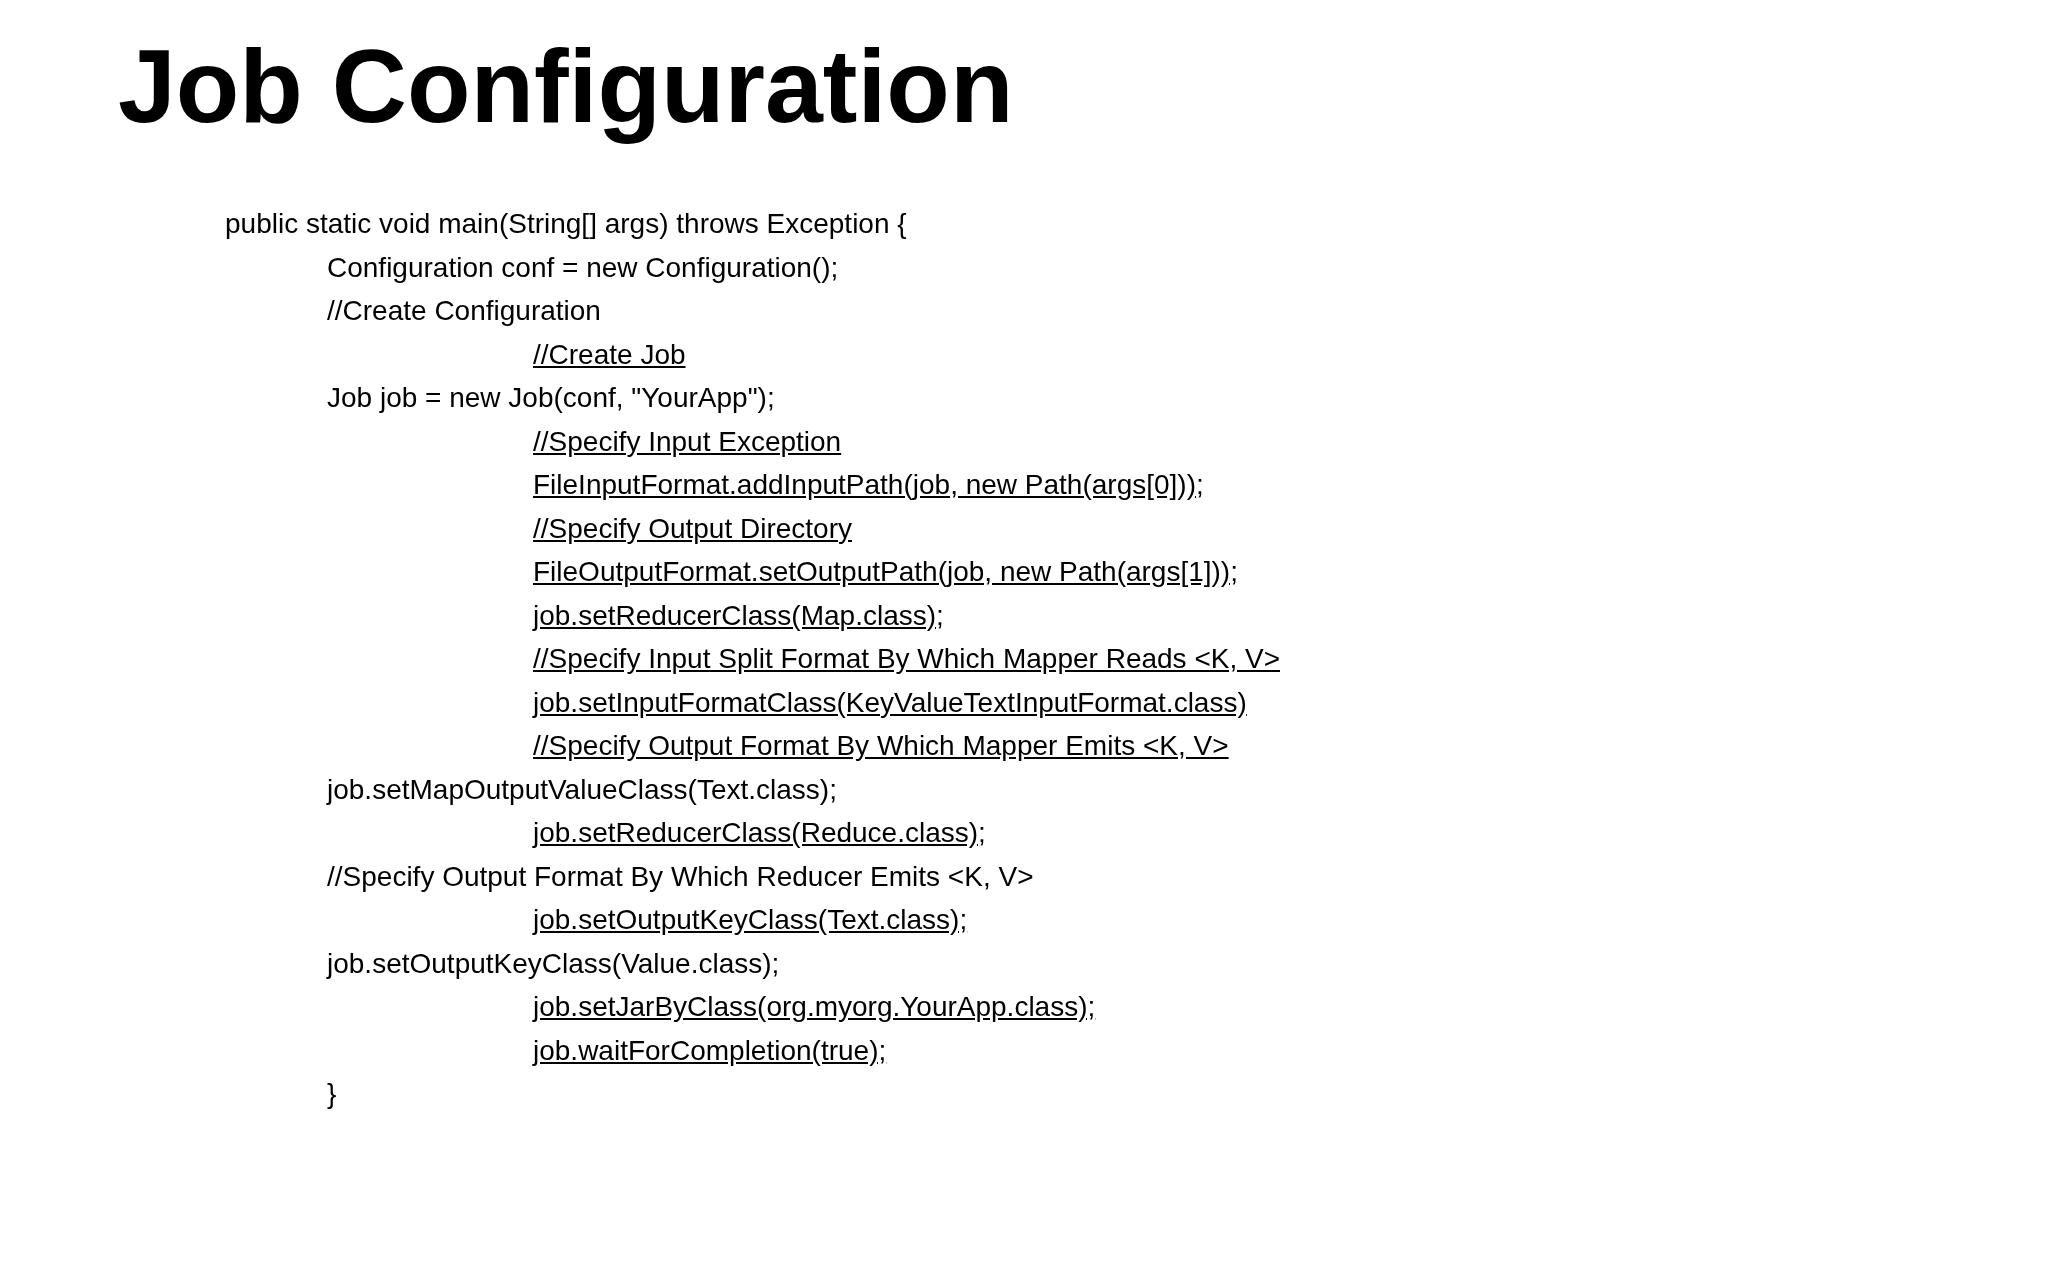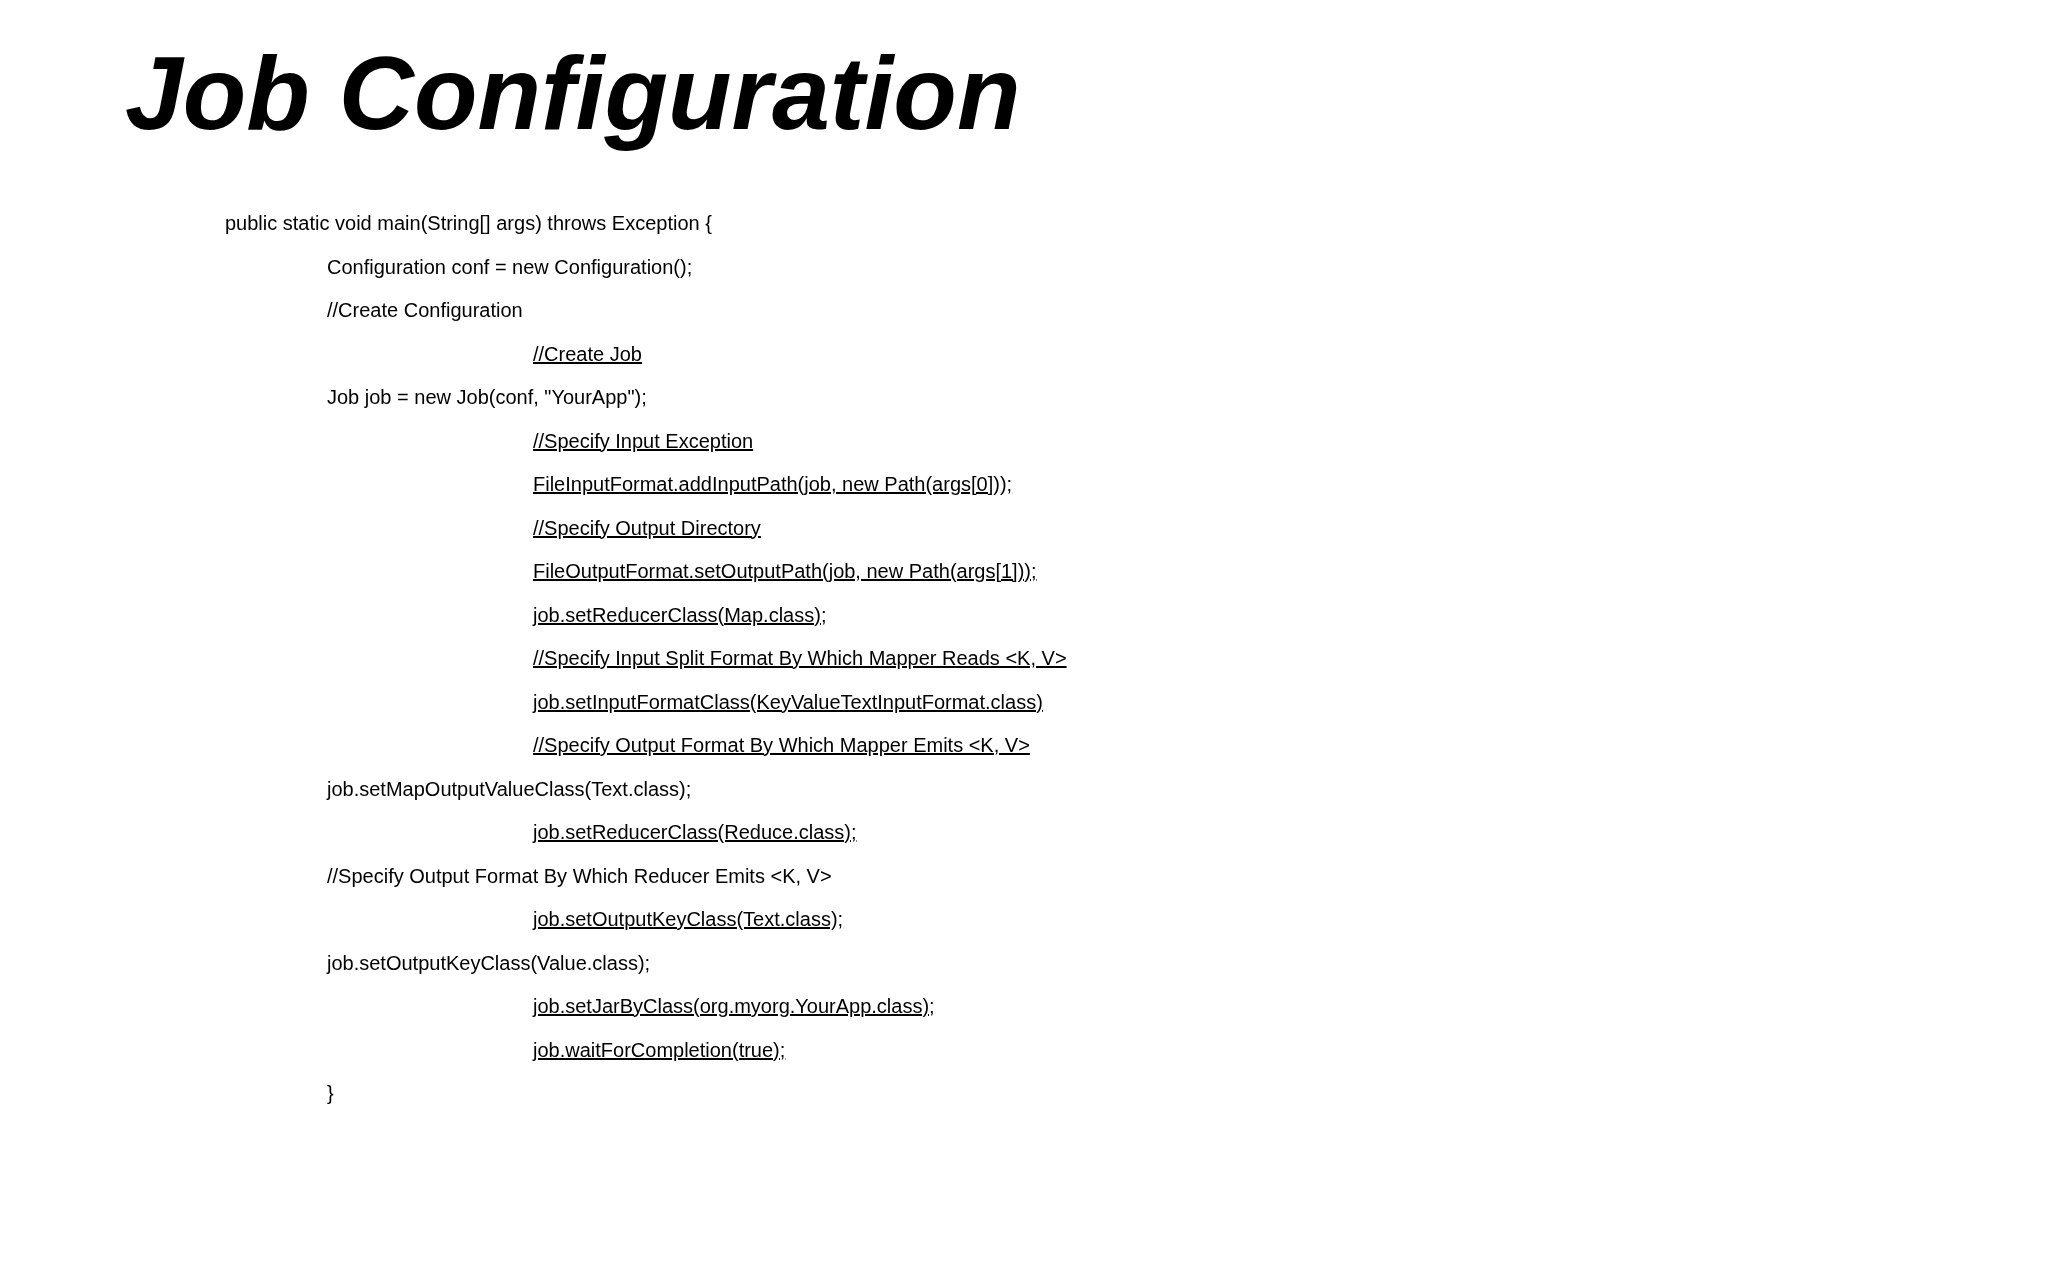"Job Configuration" .slide-title { font-style: italic -> none; margin: 7px -> 0 }
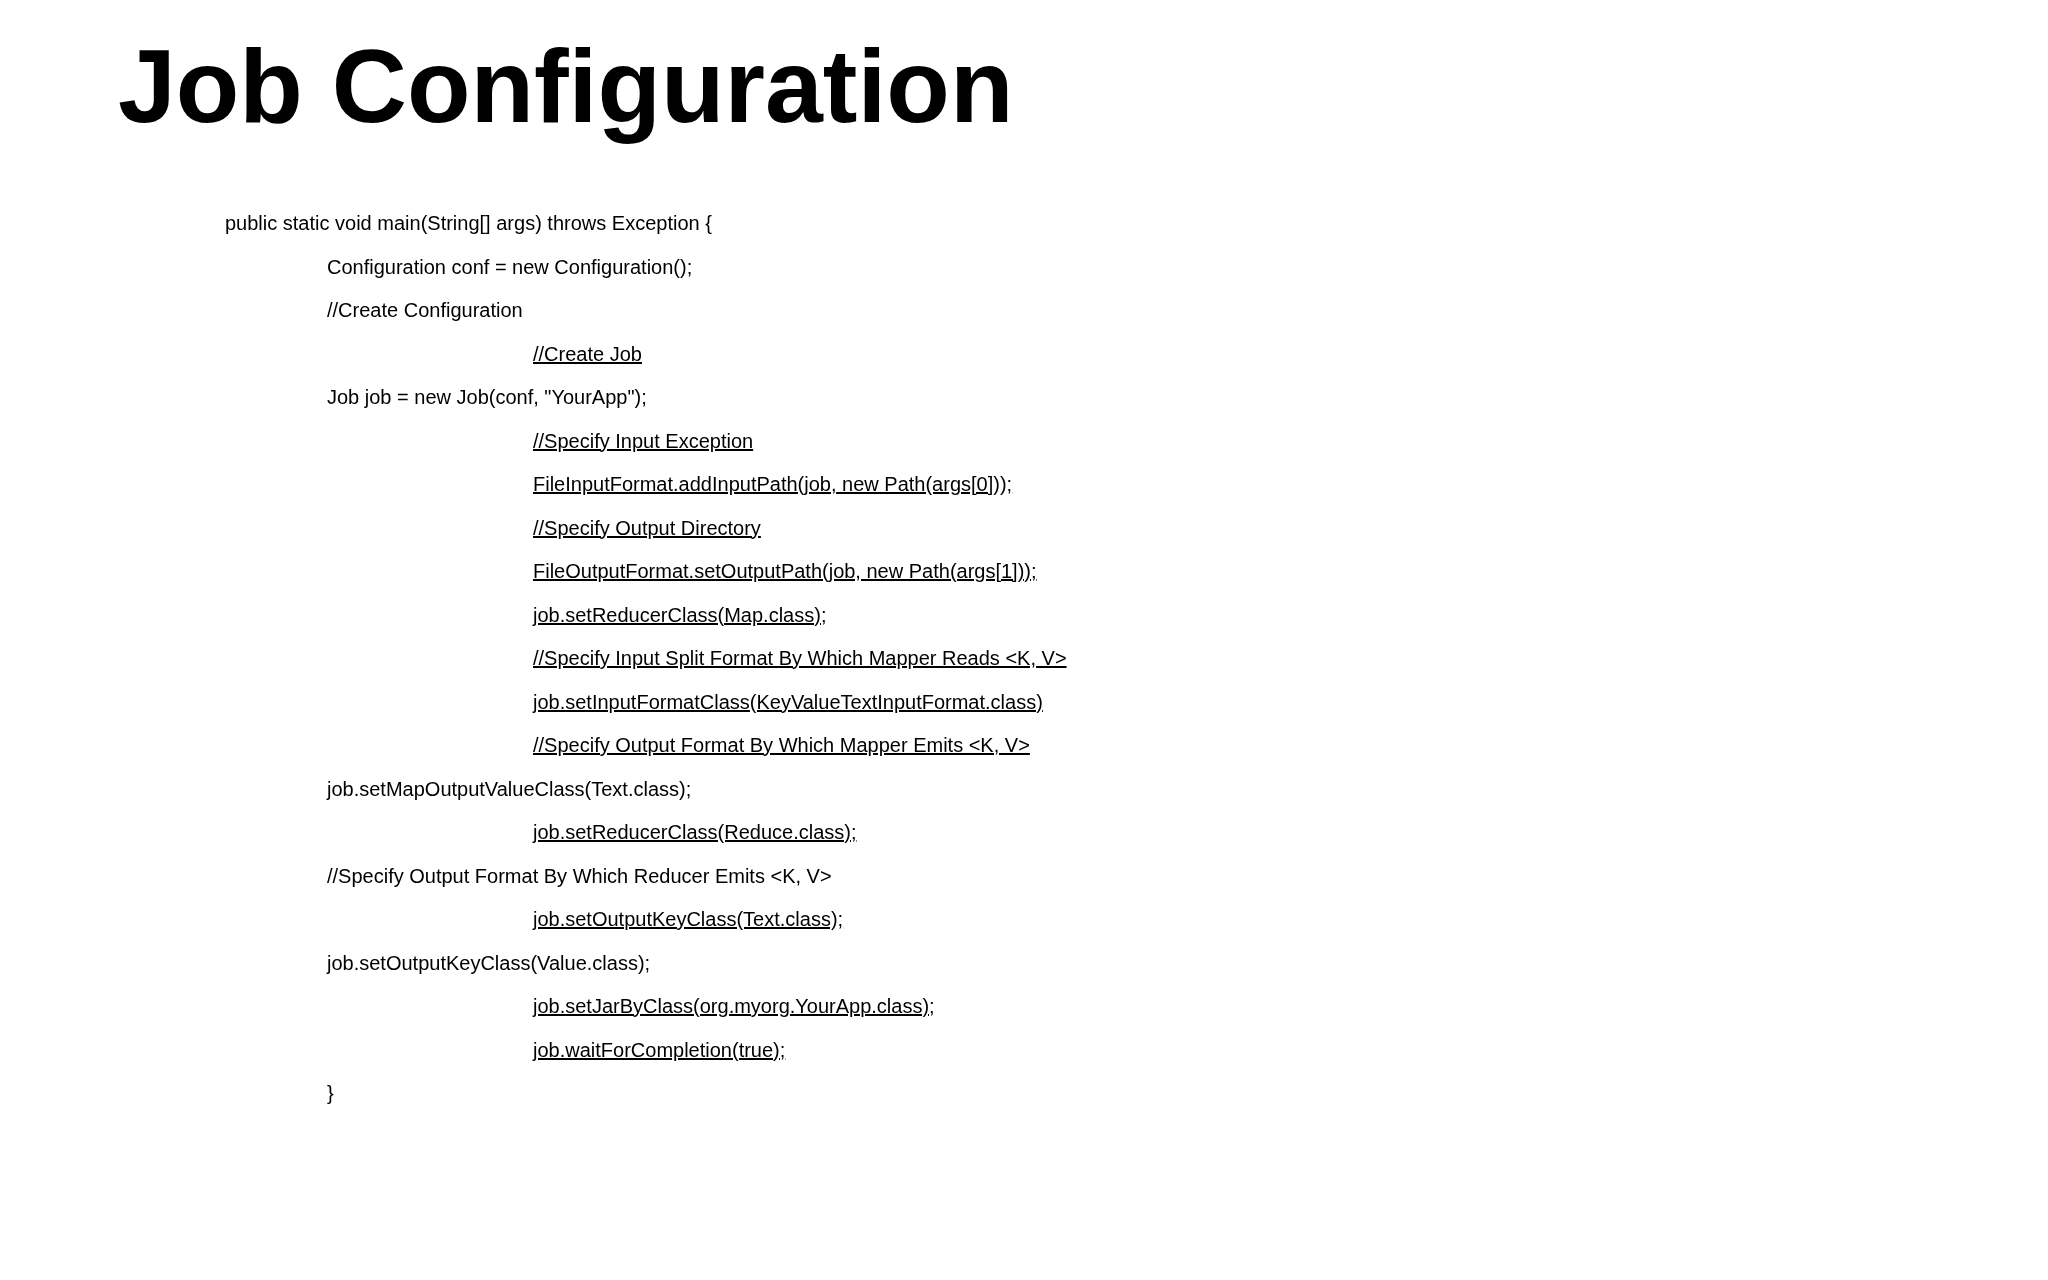"public static void main(String[] args)" .code-line { font-size: 20px -> 28px }
